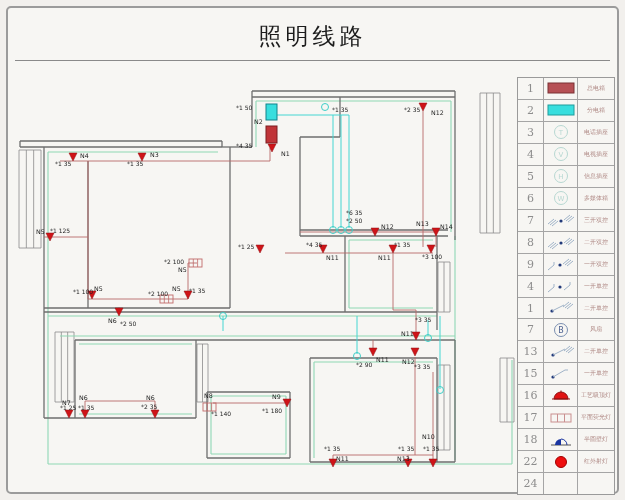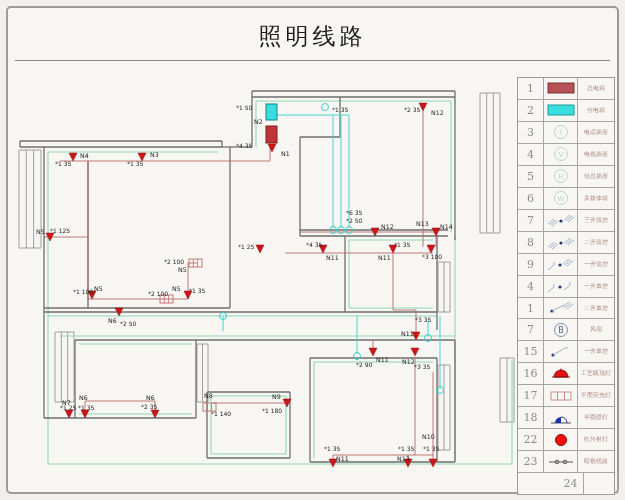"13" div.legend-row { html: none -> <div> <div>13</div> <div> <svg> <circle></circle> <line></line> <g> <line></line> <line></line> <line></line> </g> </svg> </div> <div>二开单控</div> </div> }
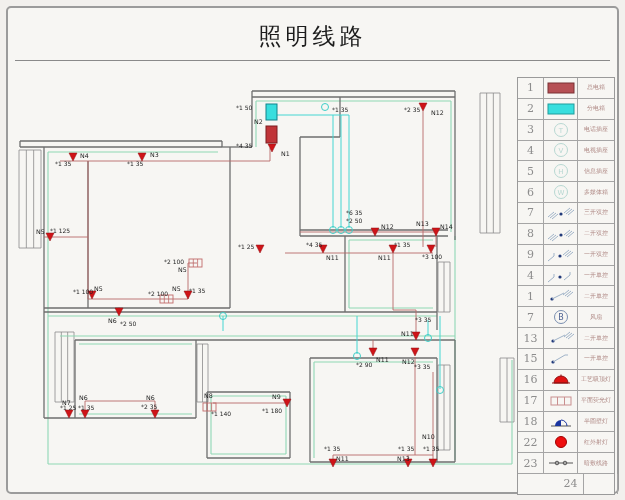"23" div.legend-row { html: <div> <div>23</div> <div> <svg> <line></line> <circle></circle> <circle></circle> </svg> </div> <div>暗敷线路</div> </div> -> none }
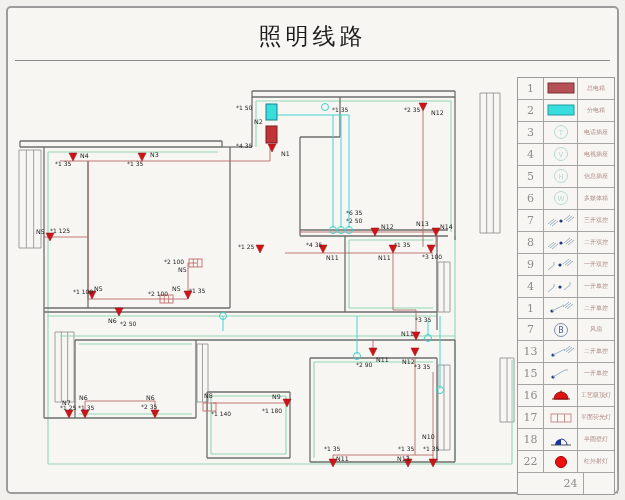"24" .legend-row:last-child { margin-left: 40px -> none }
